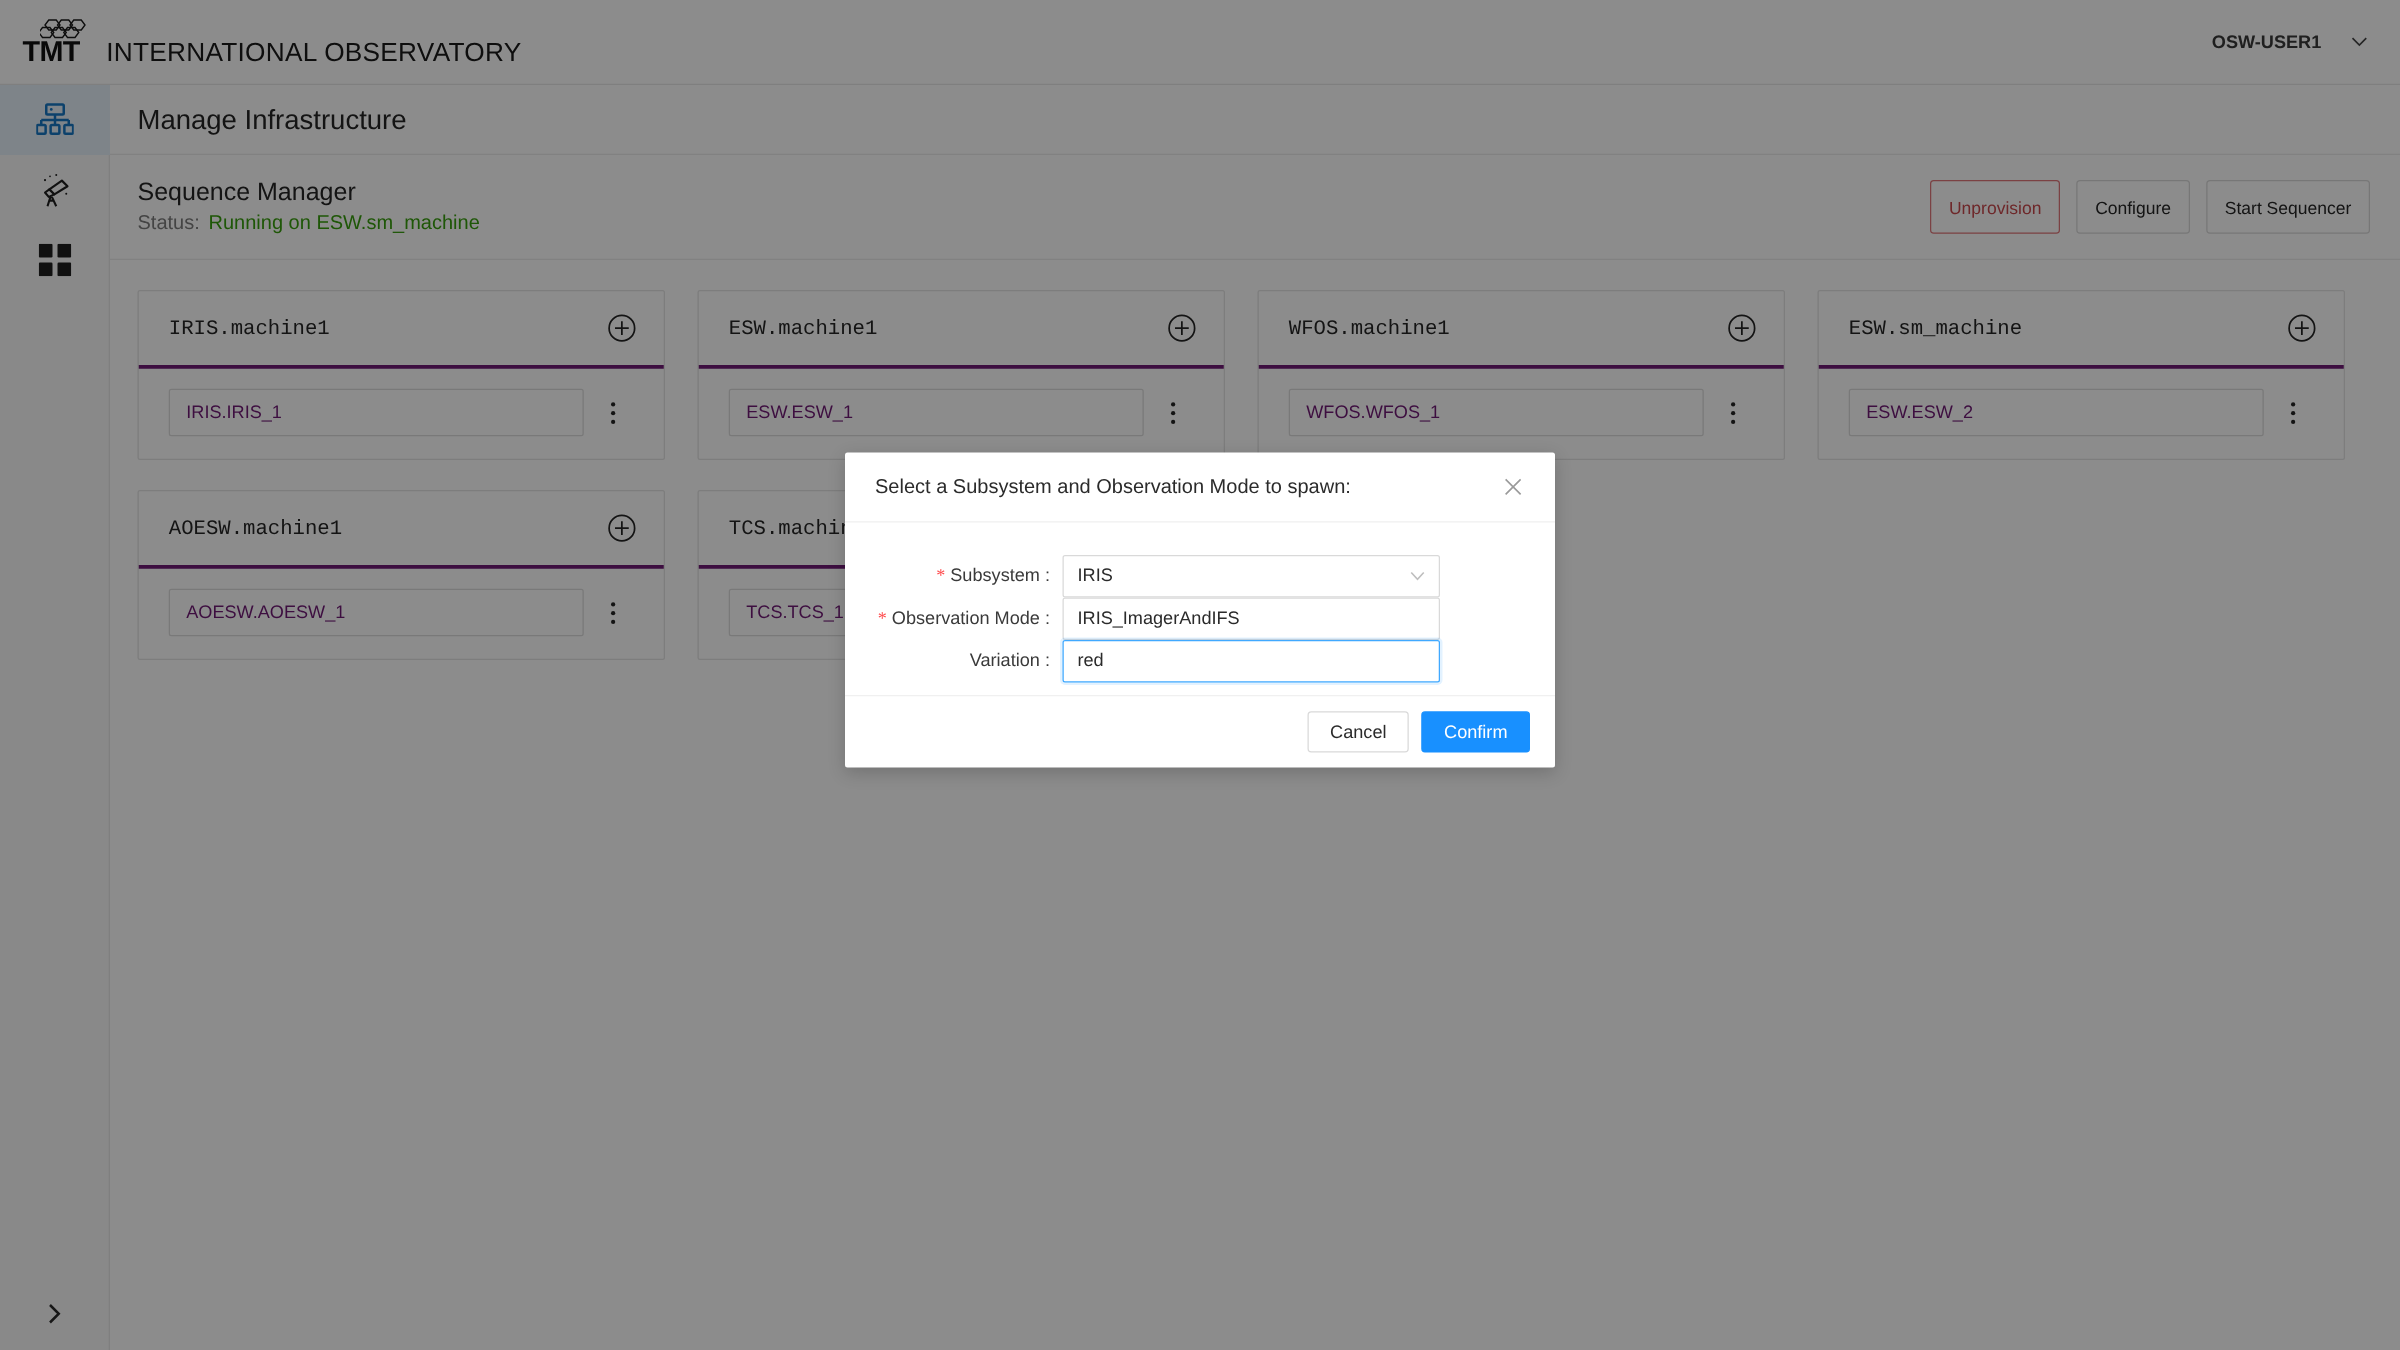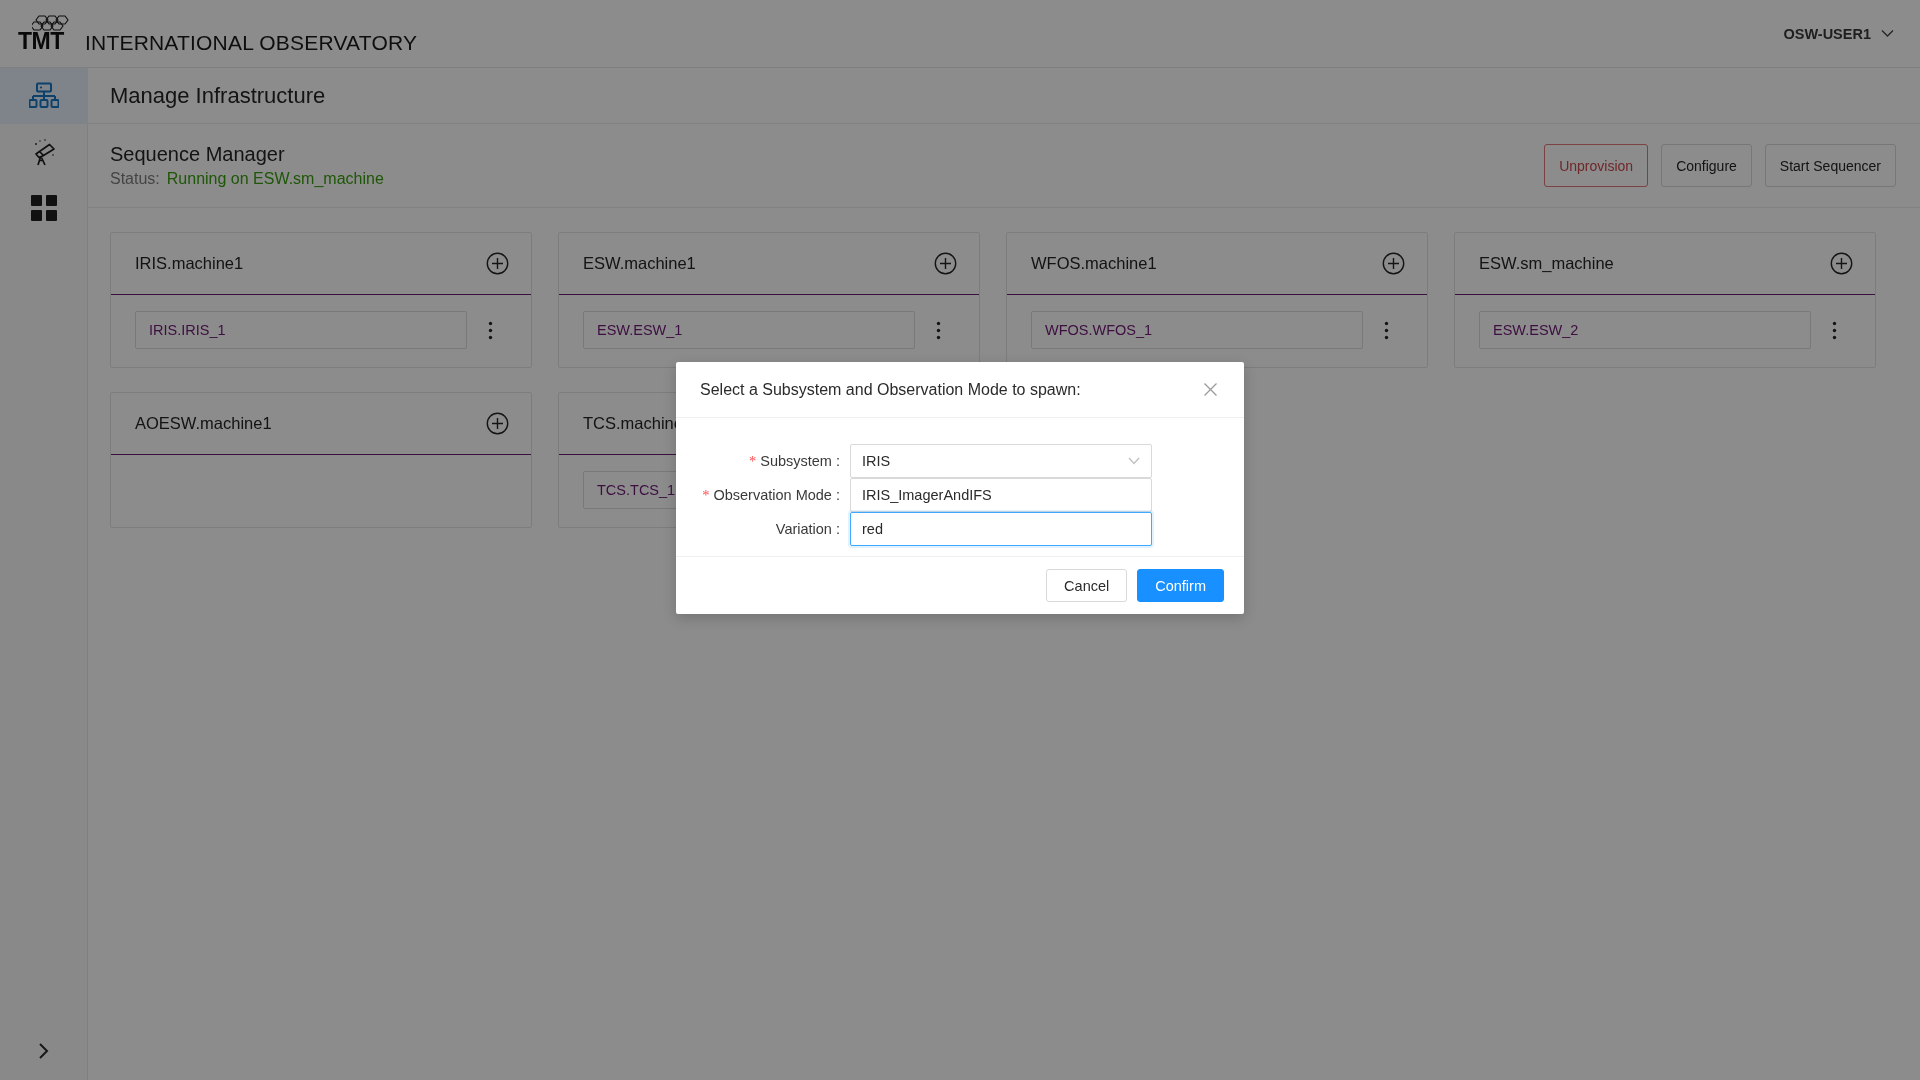"OSW-USER1" .user-menu { gap: 10px -> 24px }
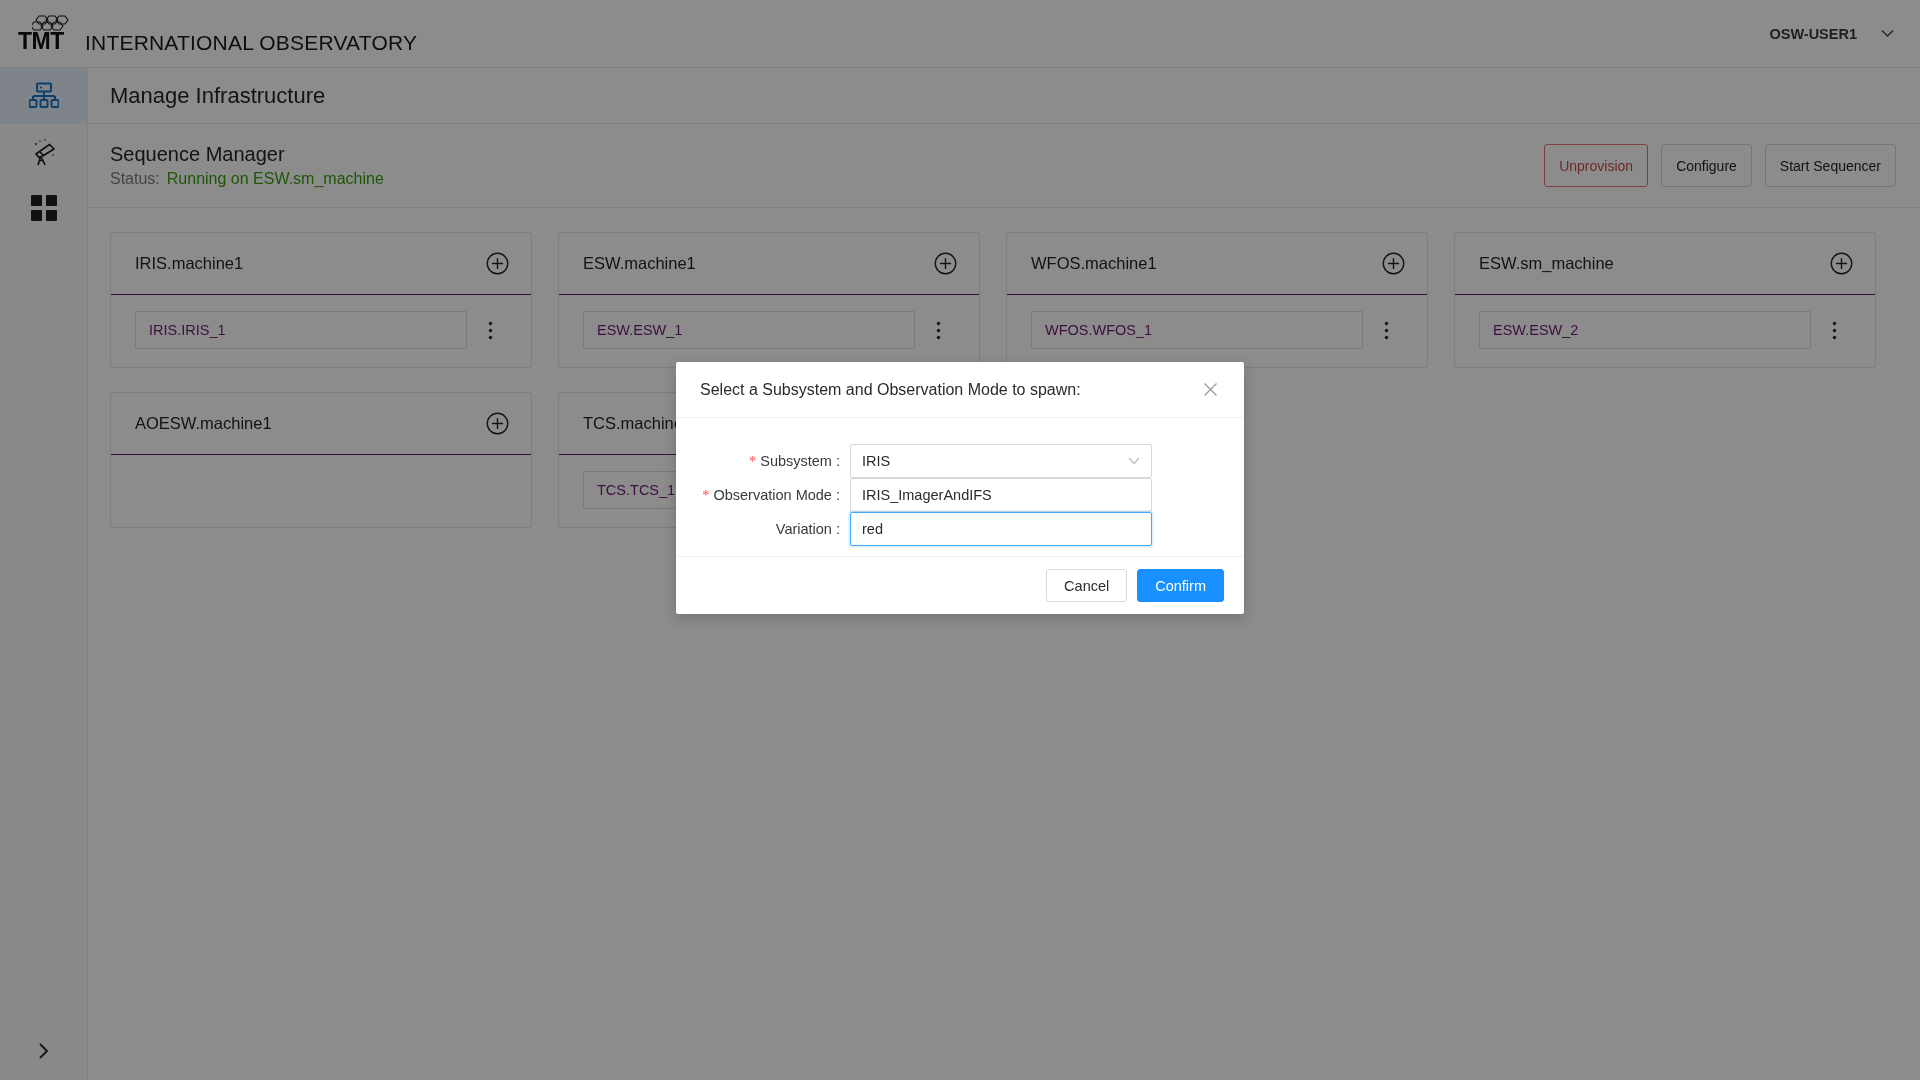"IRIS.machine1" .card-head { border-bottom: 1px solid #701a75 -> 3px solid #701a75; font-family: none -> Liberation Mono, monospace }
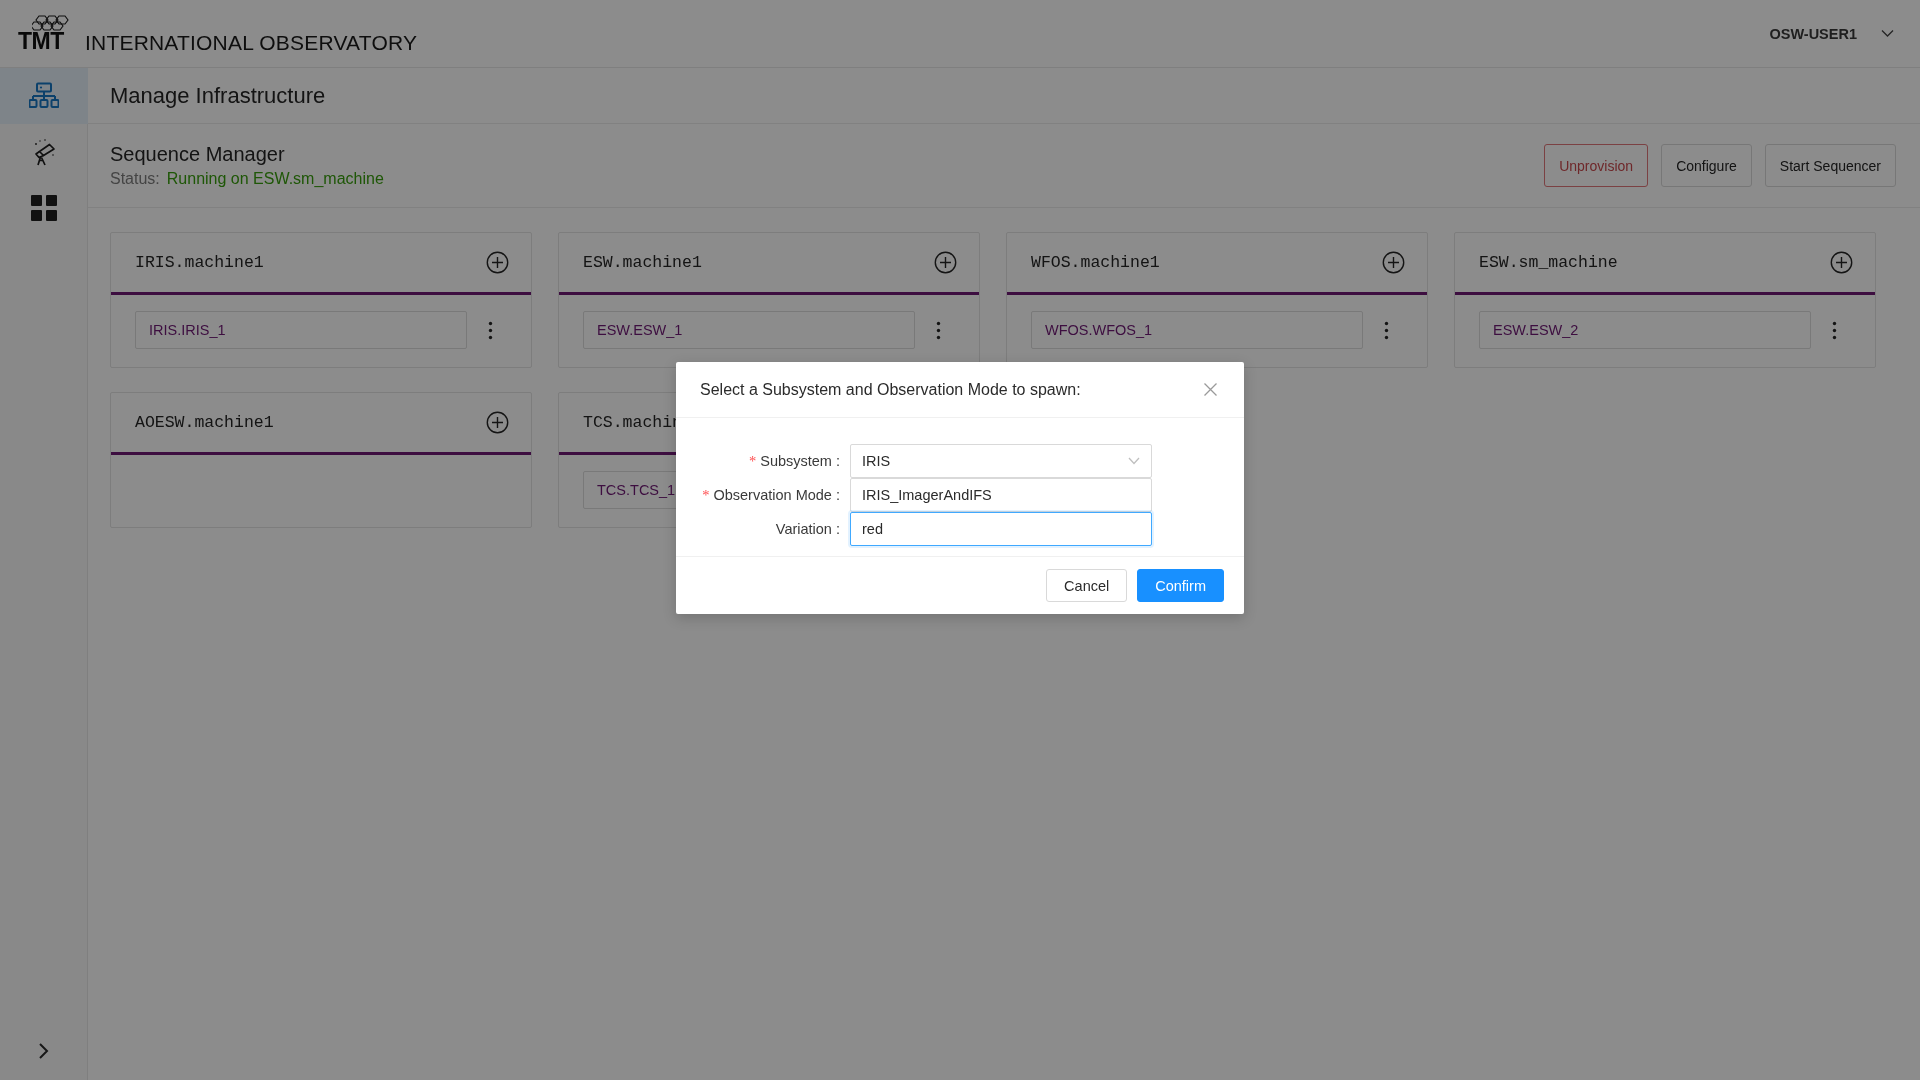"AOESW.AOESW_1" div.card-body { html: none -> <div> <div> <span>AOESW.AOESW_1</span> </div> <span> <svg> <g> <circle></circle> <circle></circle> <circle></circle> </g> </svg> </span> </div> }
